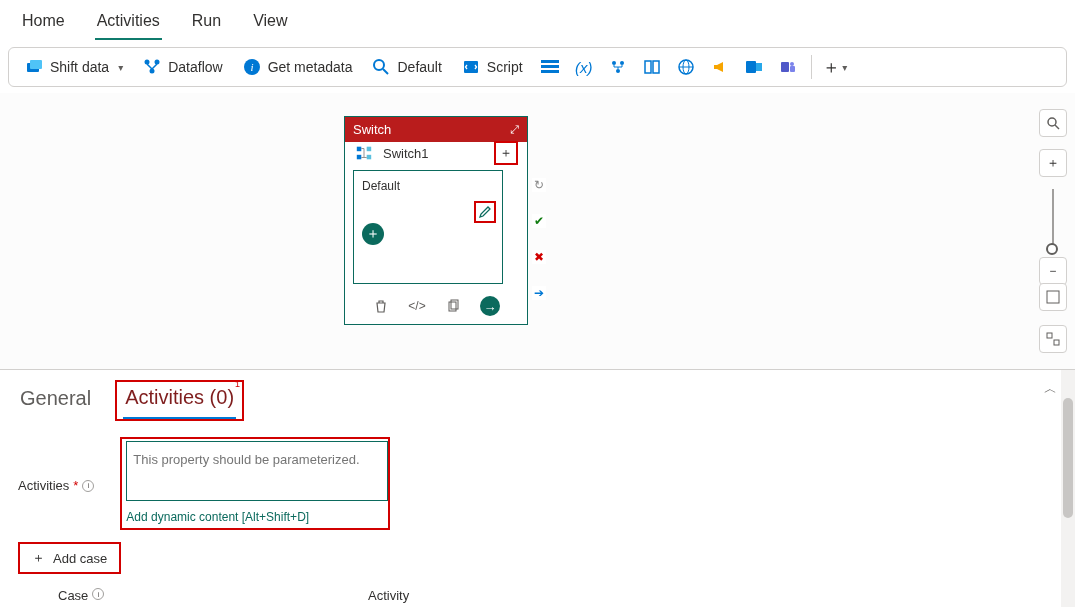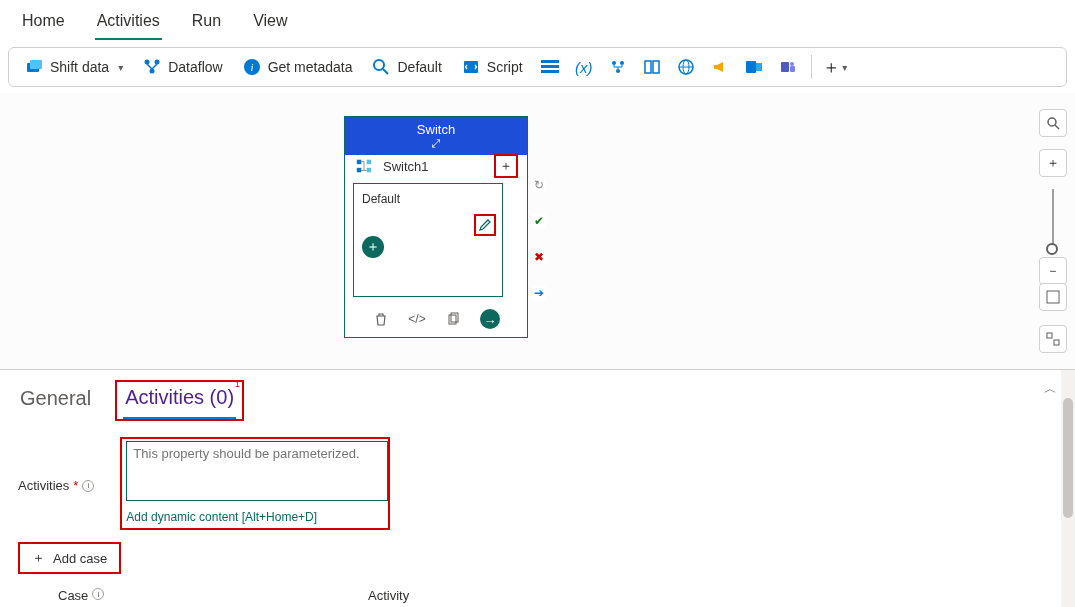"Switch" .switch-header { background: #1d4ed8 -> #b91c1c; flex-direction: column -> none }
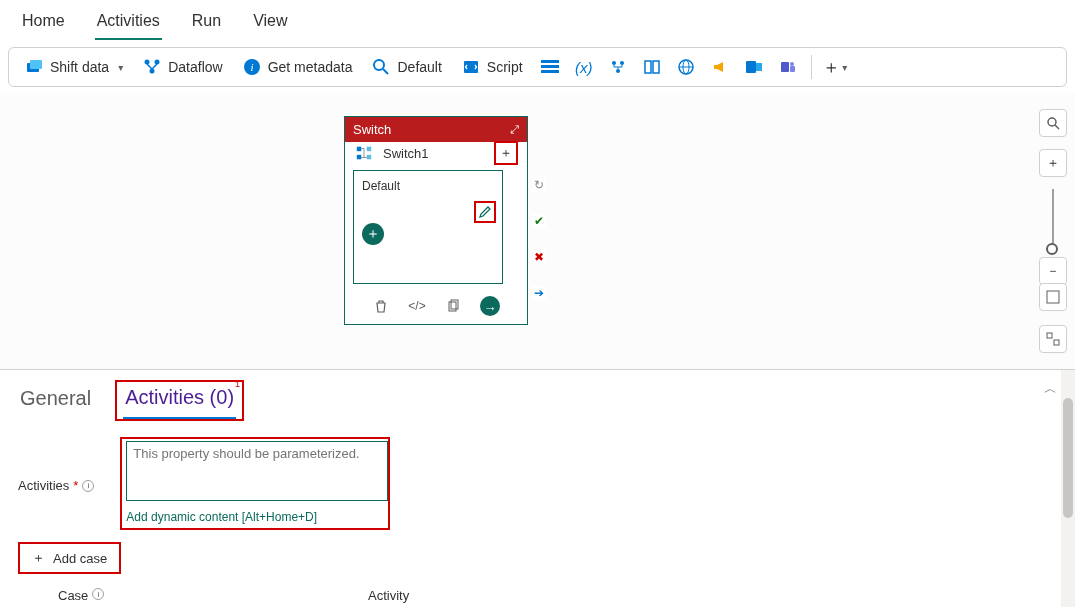"Activities (0)" .ptab.active { color: #4c1d95 -> #7f1d1d }
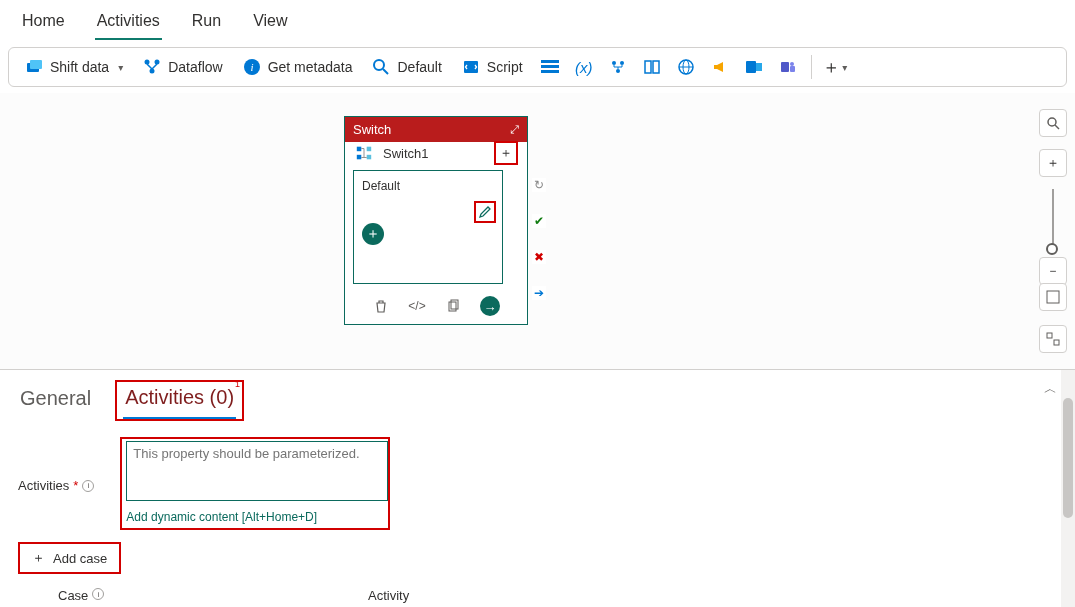"This property should be parameterized." .expr-box { padding: 4px 6px -> 10px 6px }
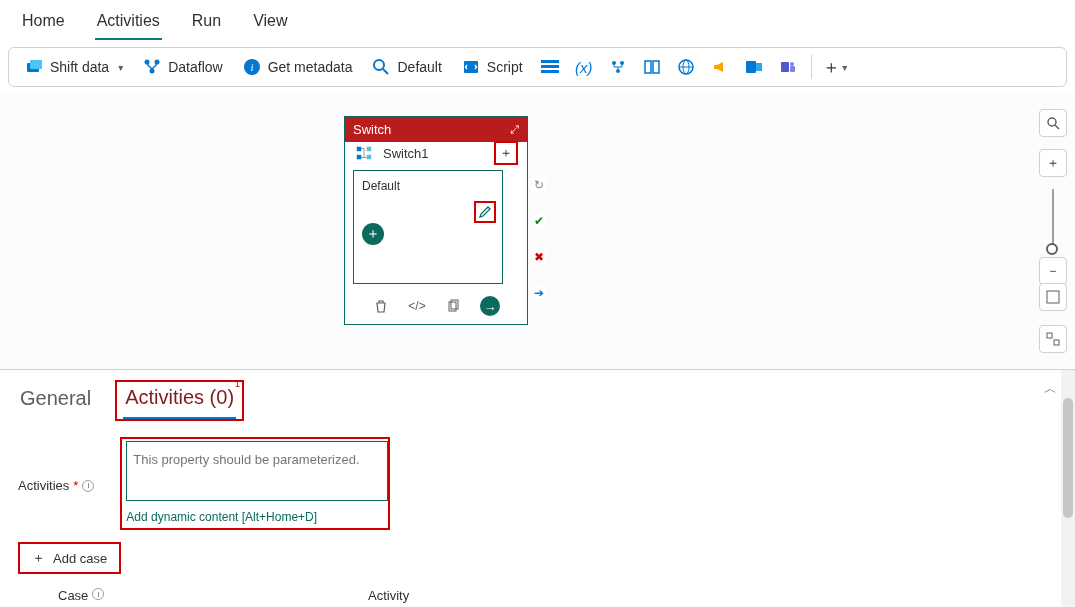"Add dynamic content [Alt+Home+D]" div.dyn-link { text: Alt+Home+D -> Alt+Shift+D }
